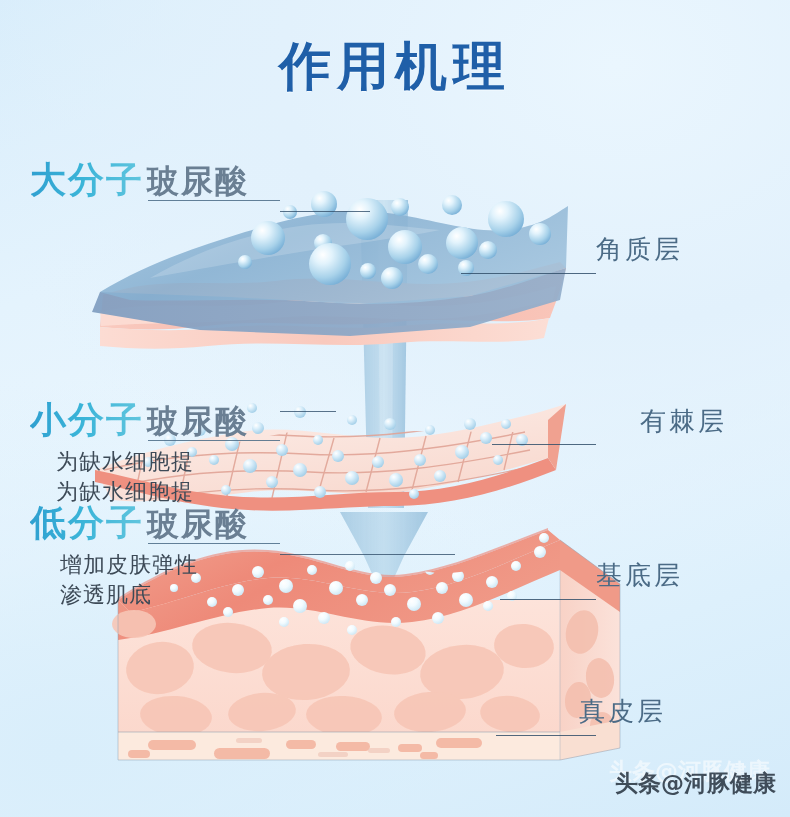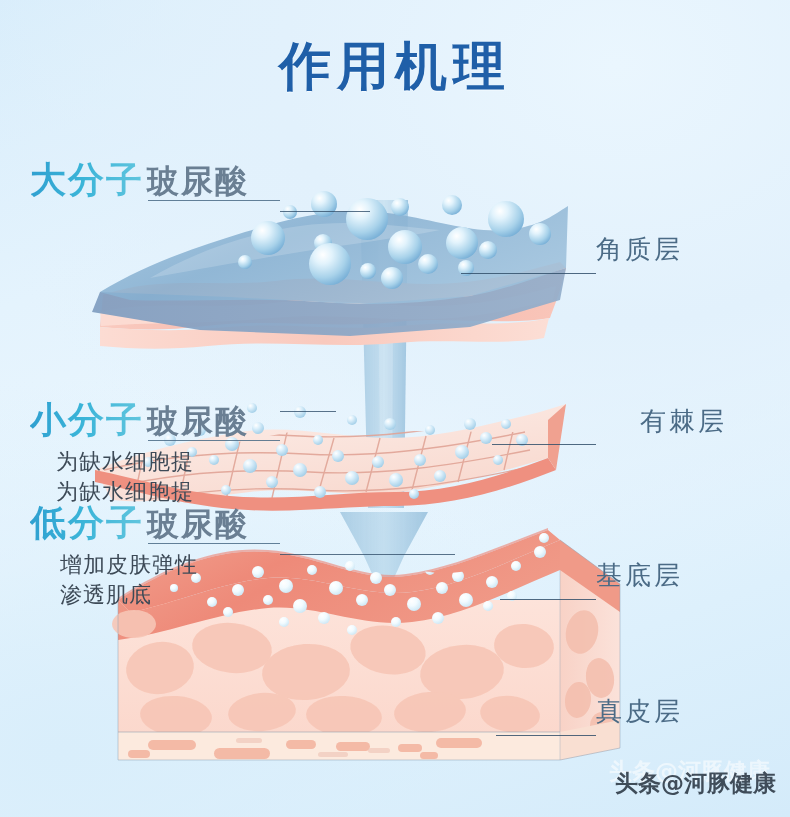"真皮层" div.rlabel { left: 596px -> 579px }
